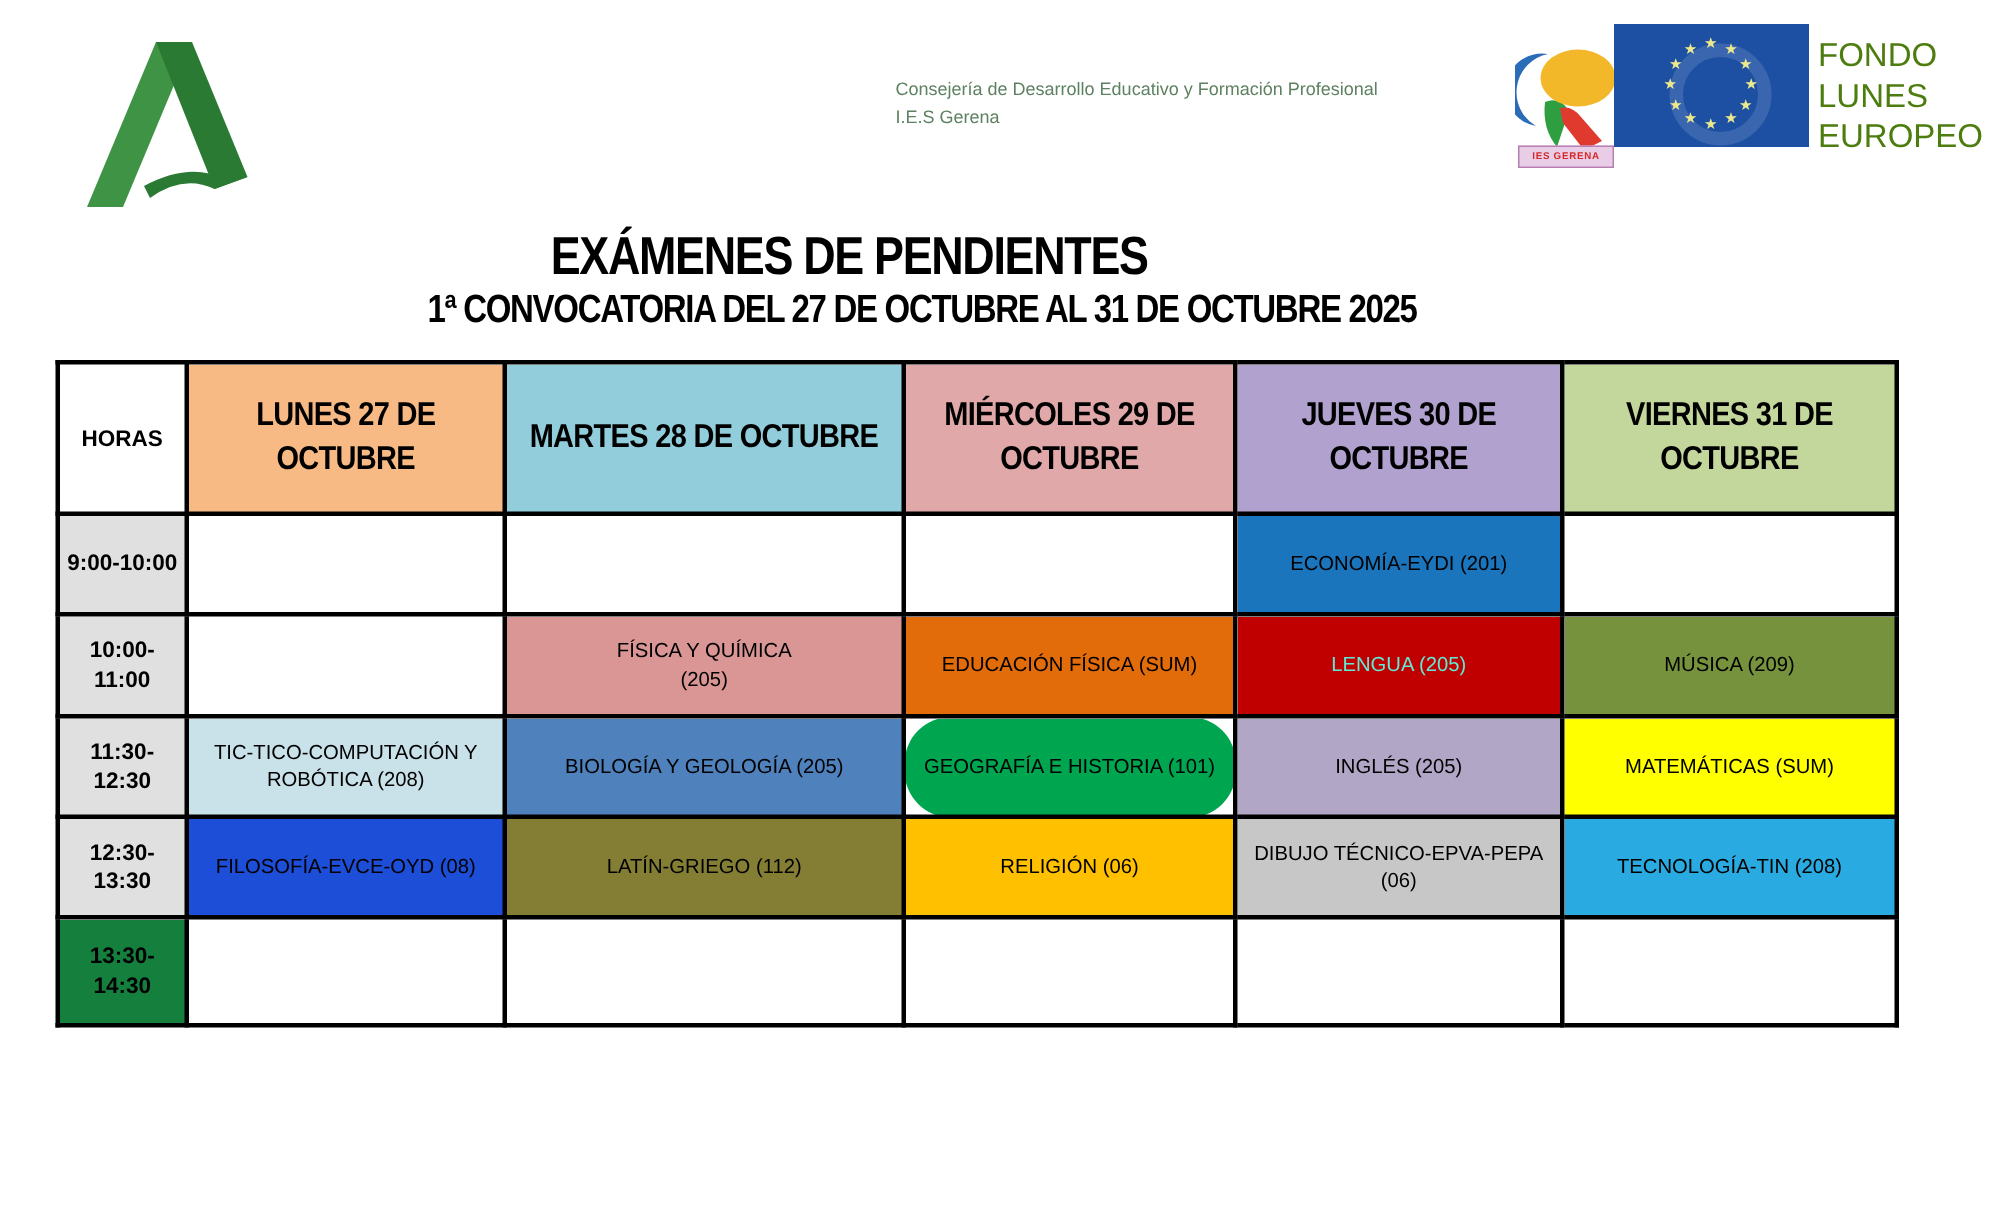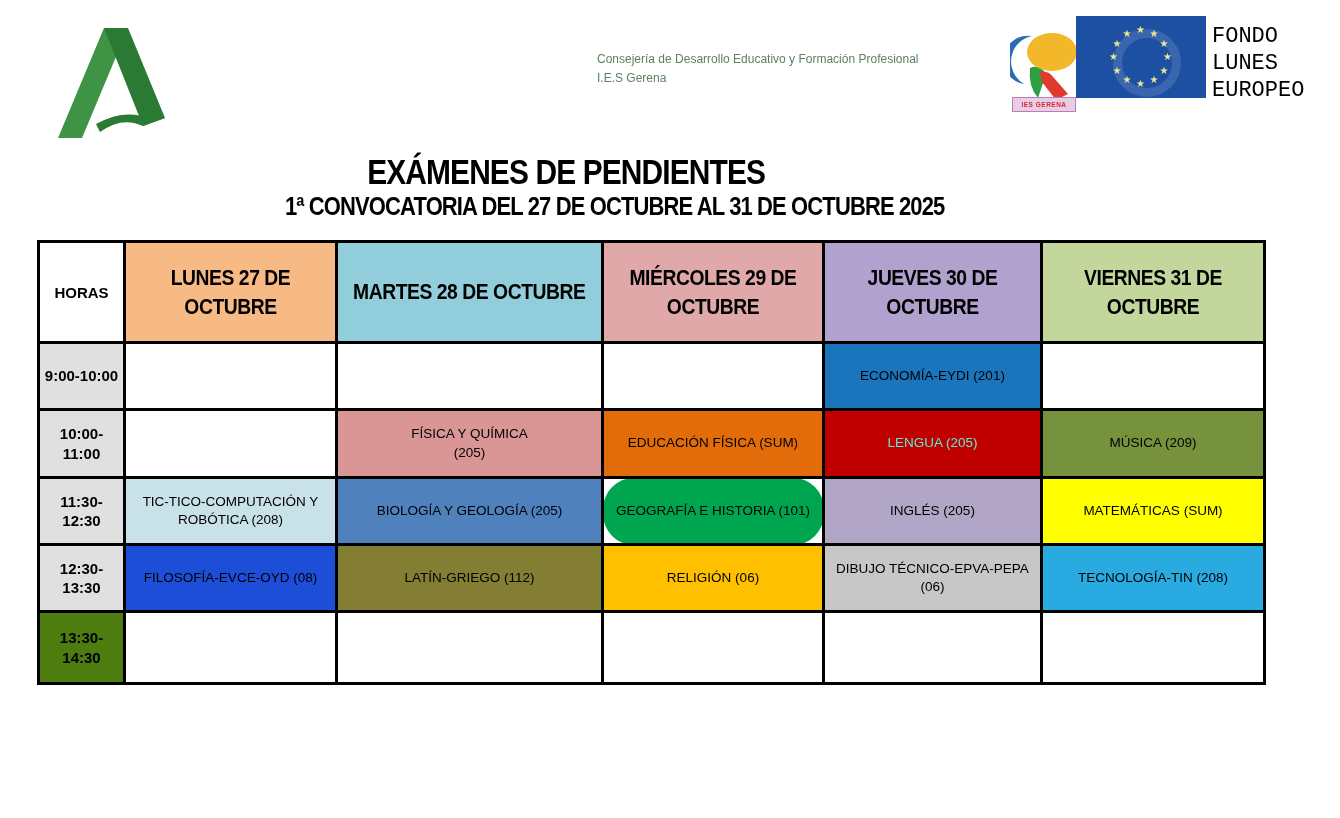"FONDO" .fse-text { color: #000000 -> #4d7c0f; font-family: Liberation Mono, monospace -> none }
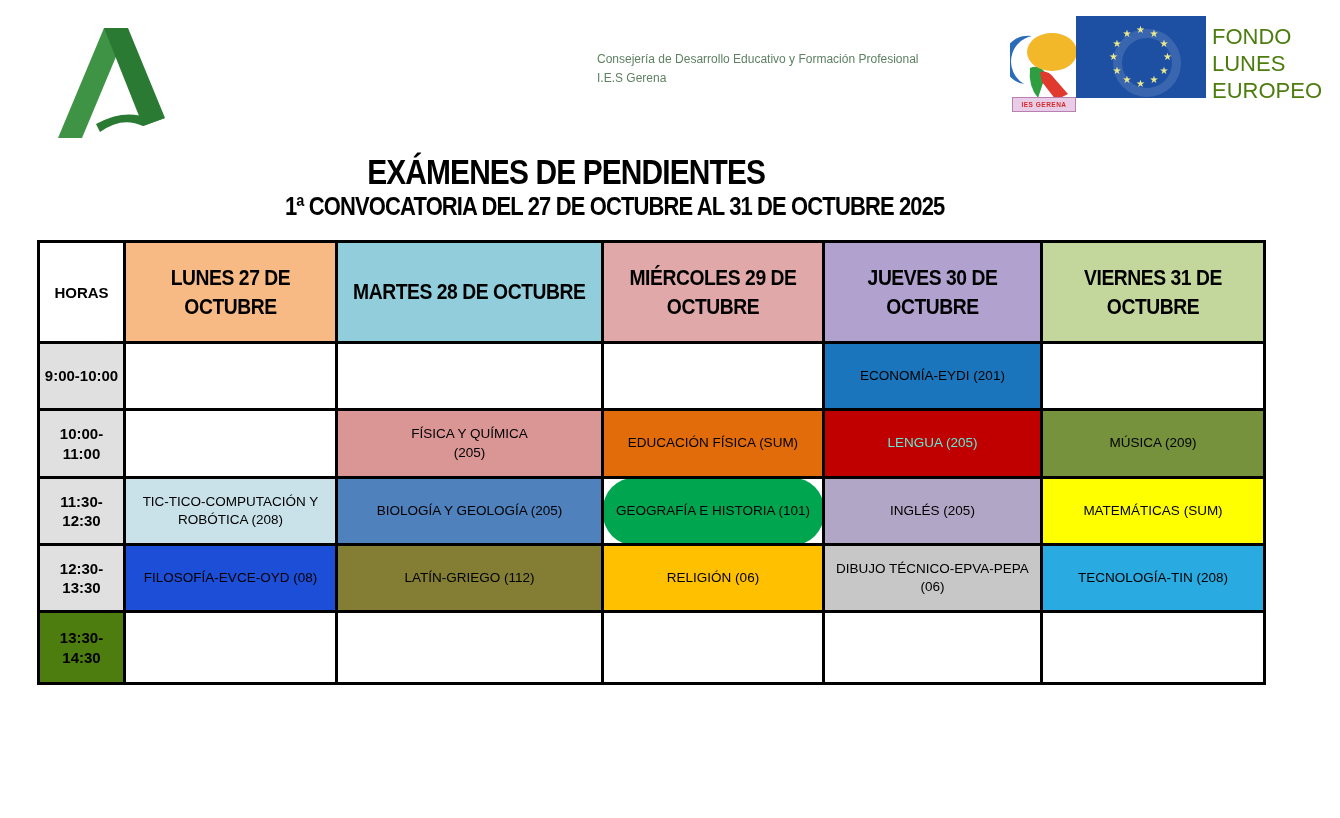"13:30-14:30" th.time-cell { background-color: #4d7c0f -> #15803d }
